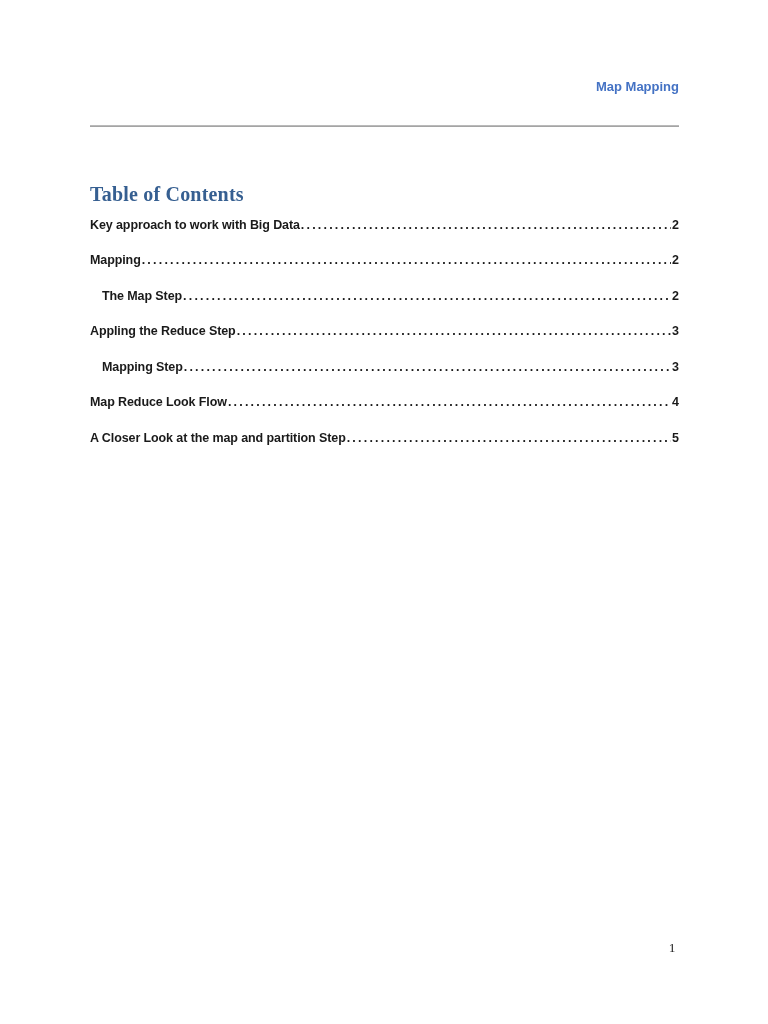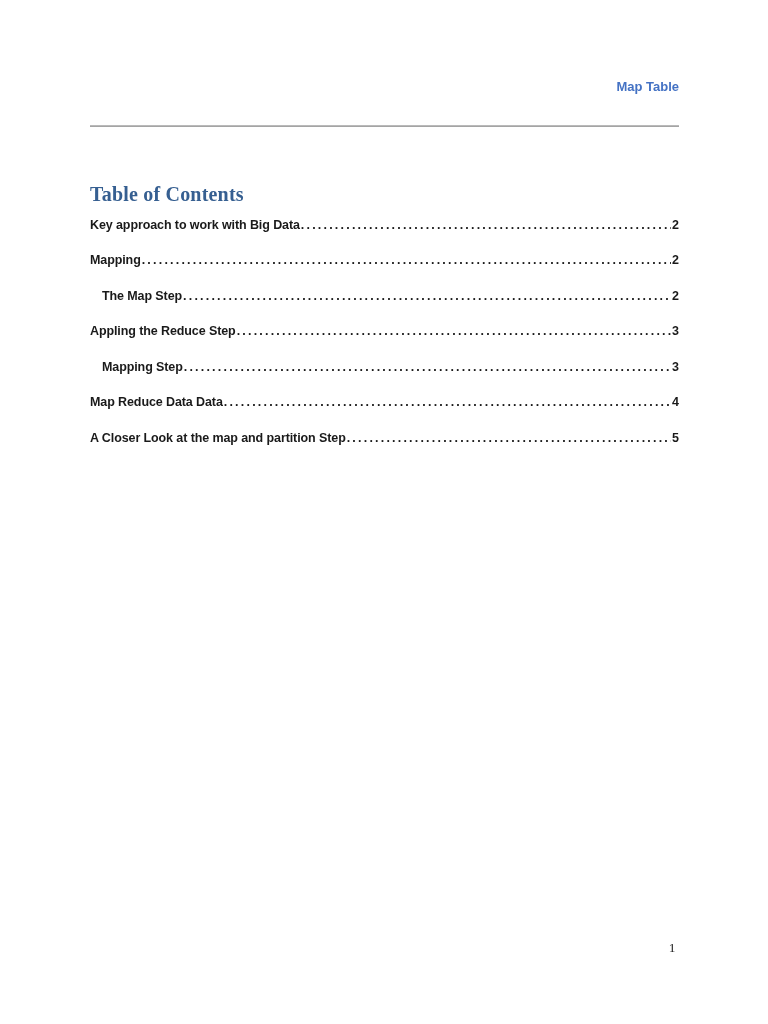"Map Table" div.doc-subtitle { text: Table -> Mapping }
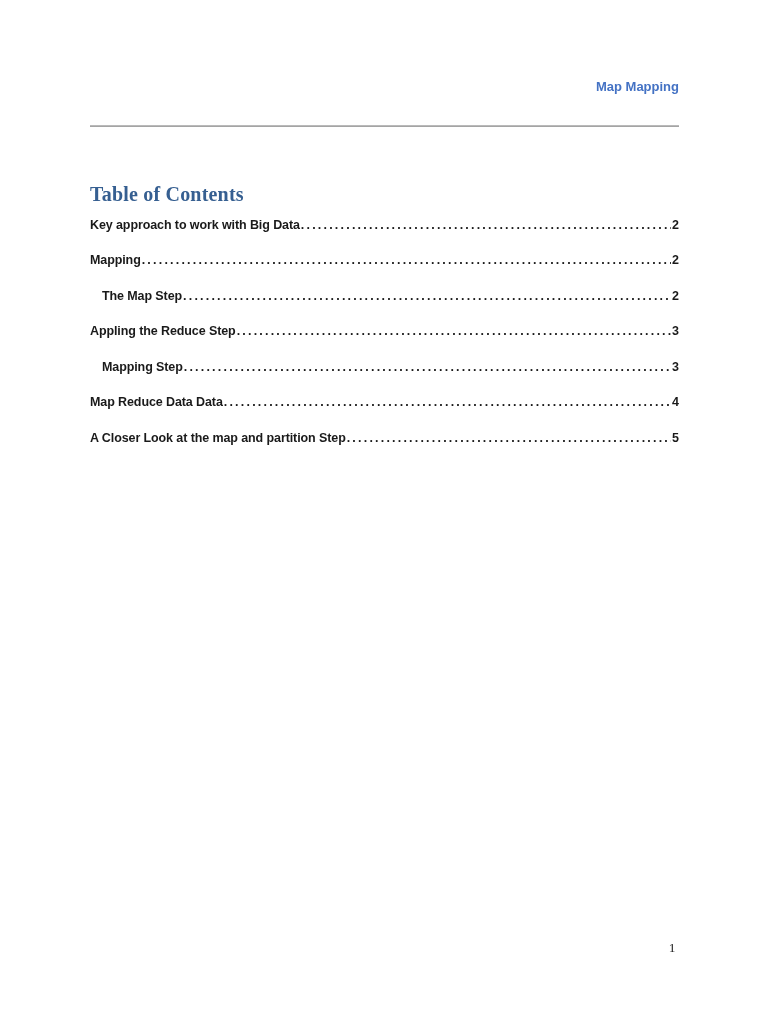"Map Reduce Data Data" span.toc-label { text: Data Data -> Look Flow }
